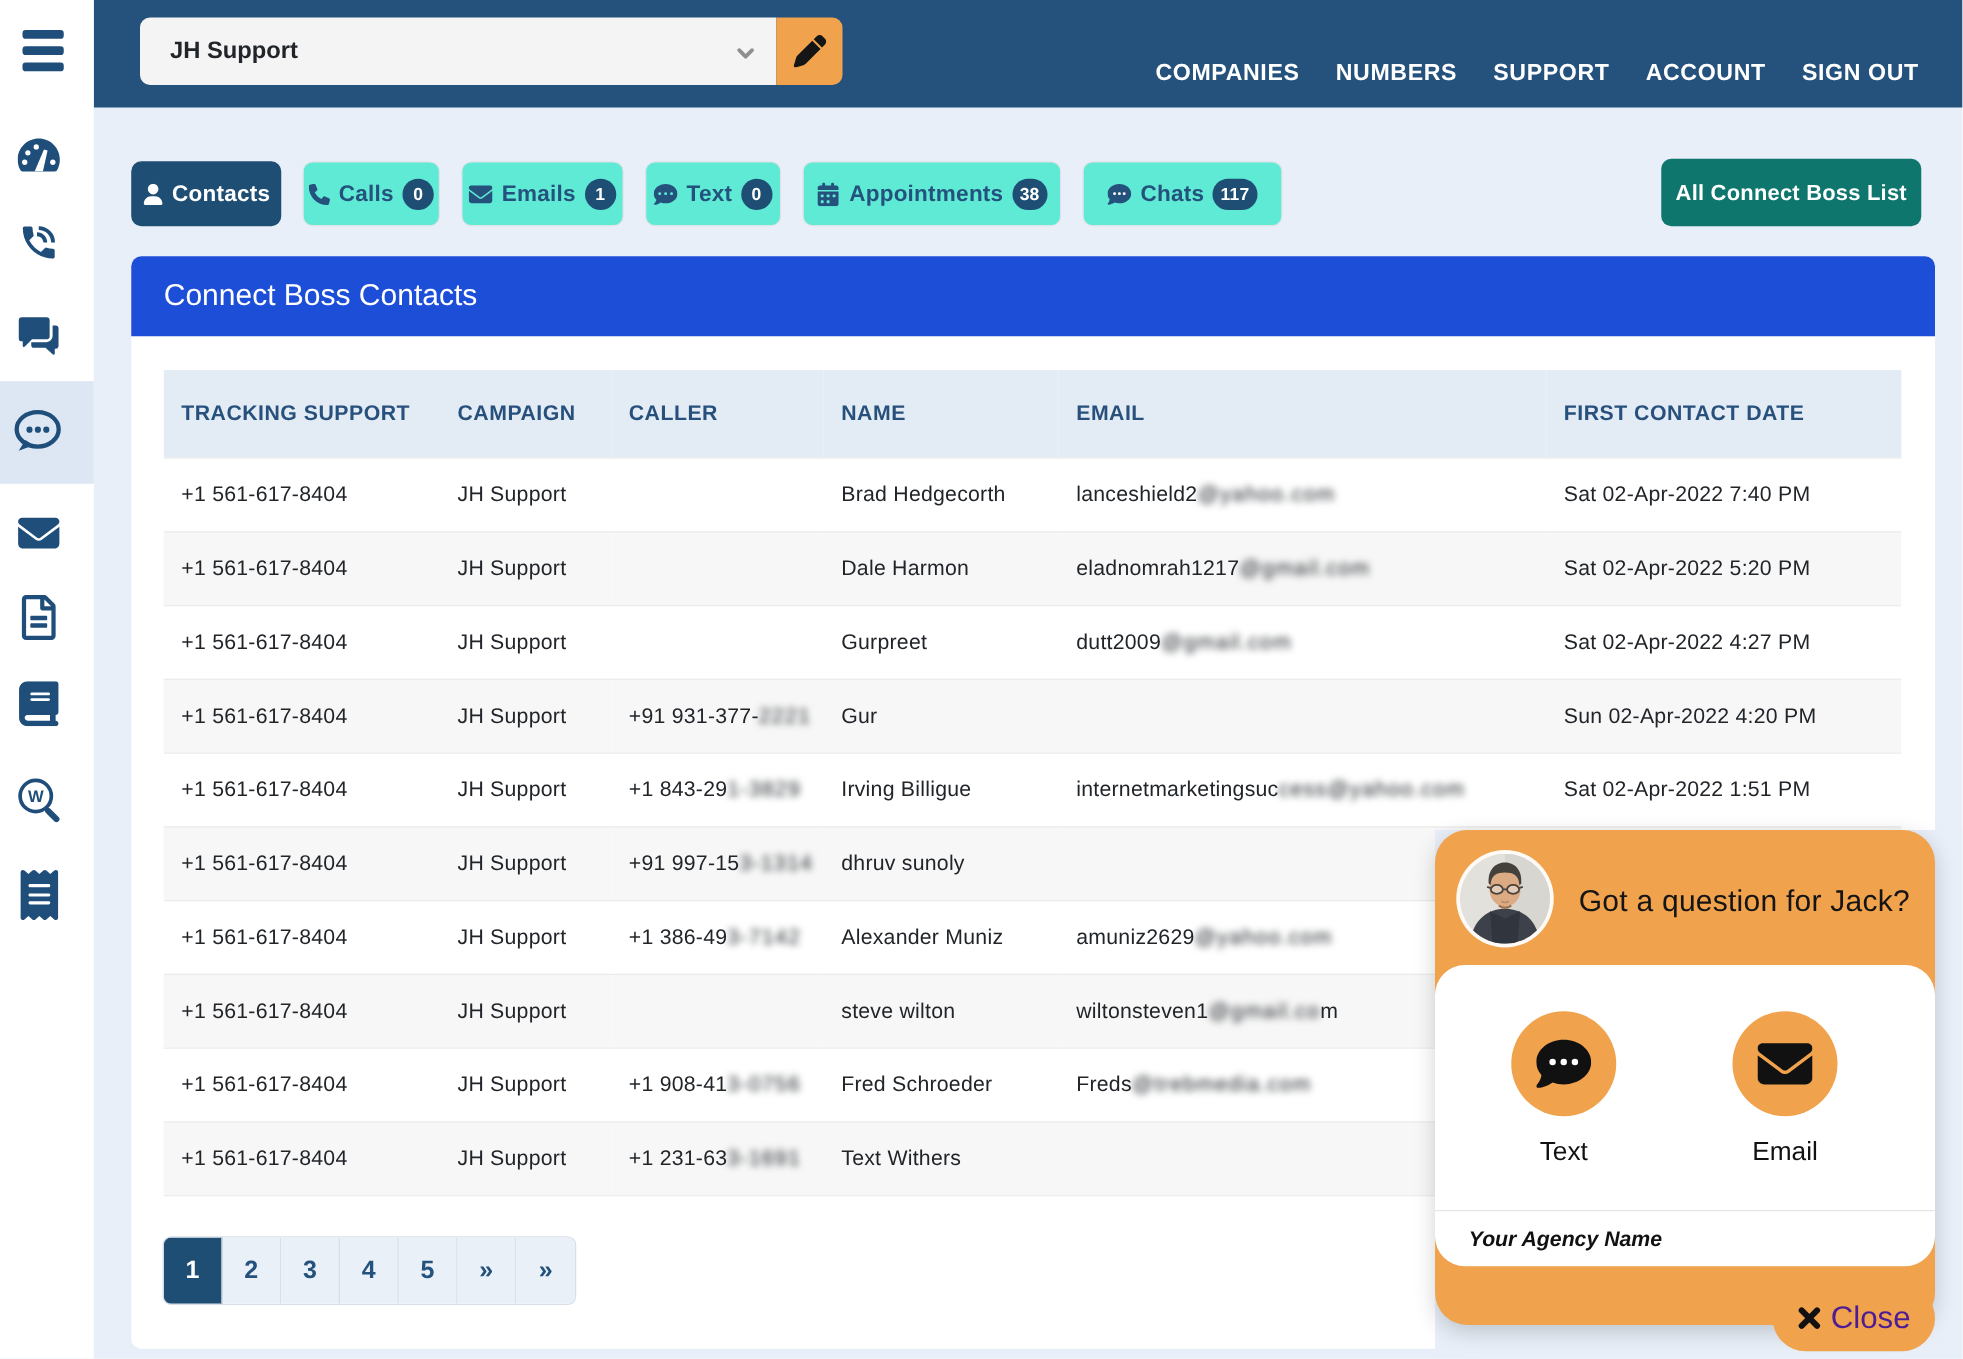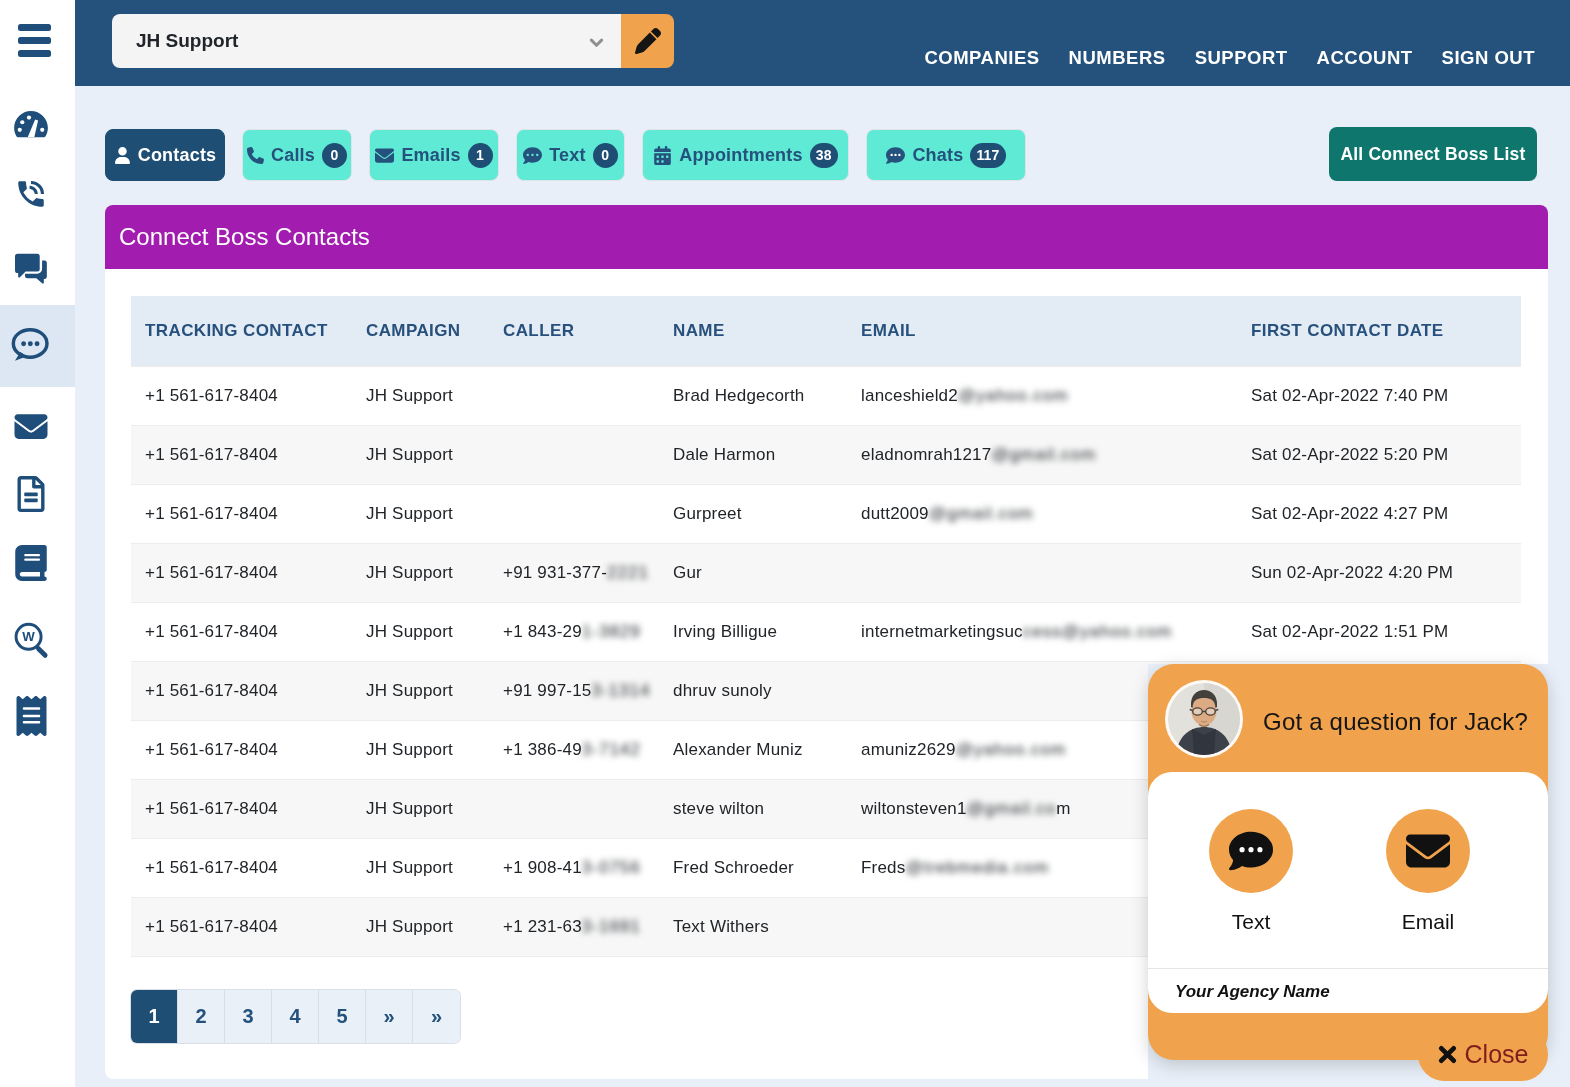"Connect Boss Contacts" .panel-h { background: #a21caf -> #1d4ed8; padding-left: 14px -> 26px }
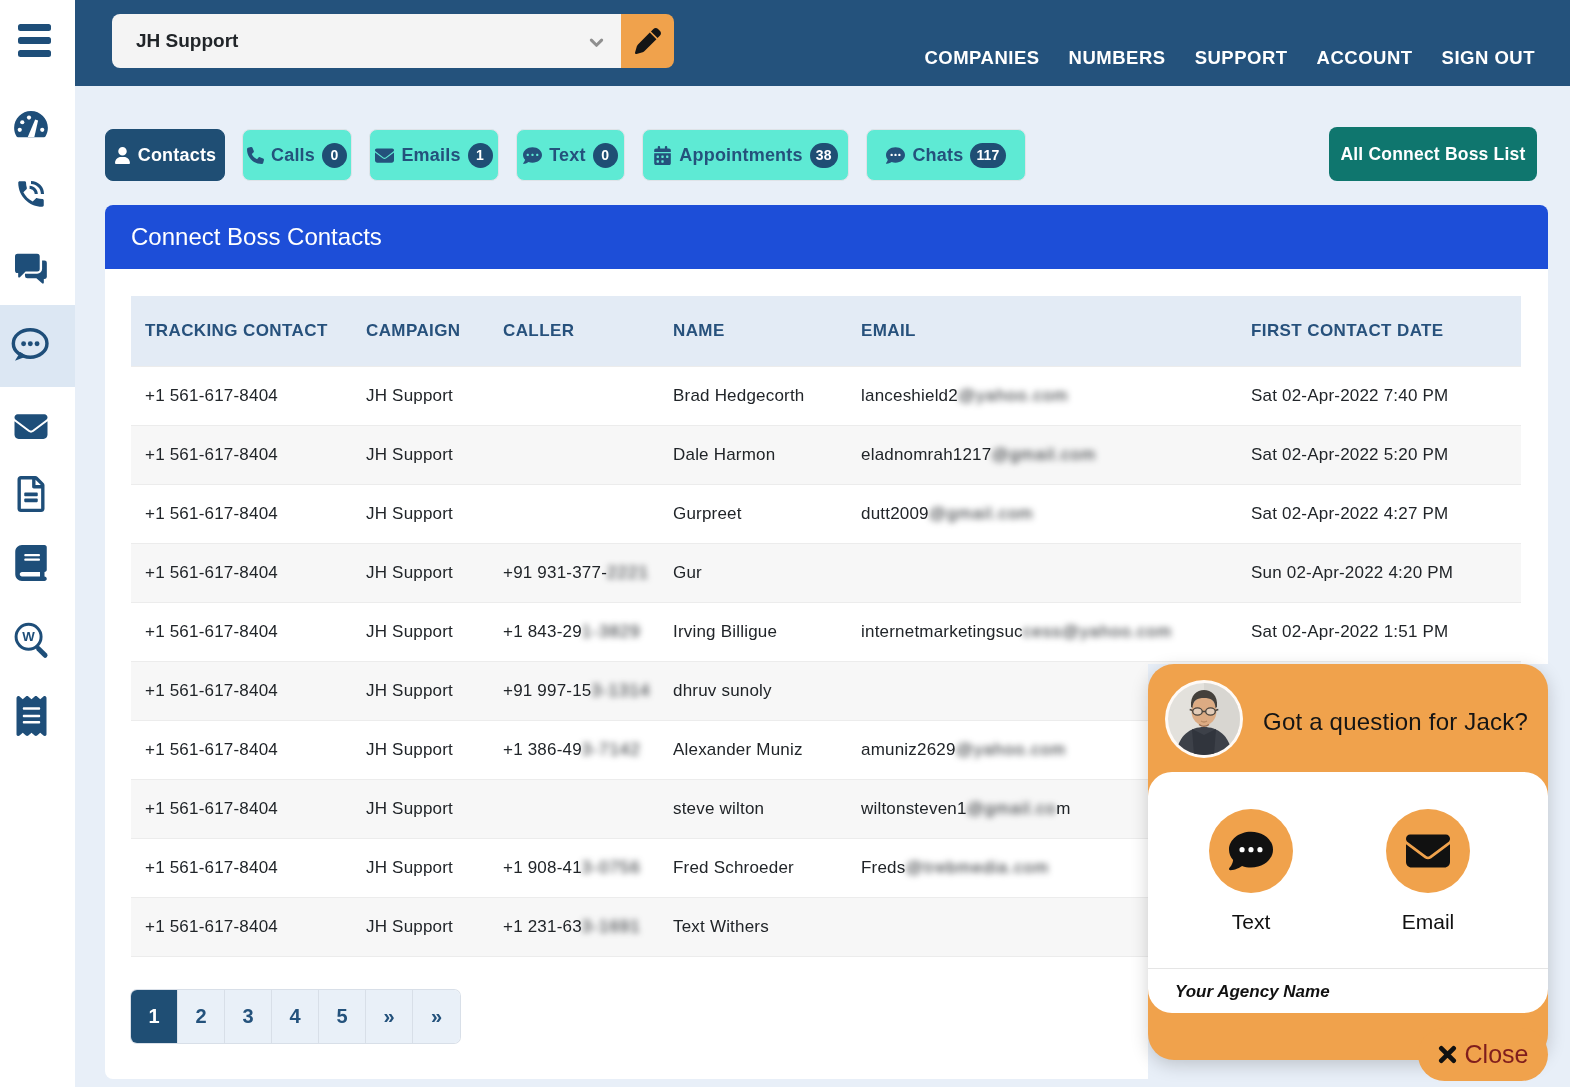"TRACKING CONTACT" th { text: CONTACT -> SUPPORT }
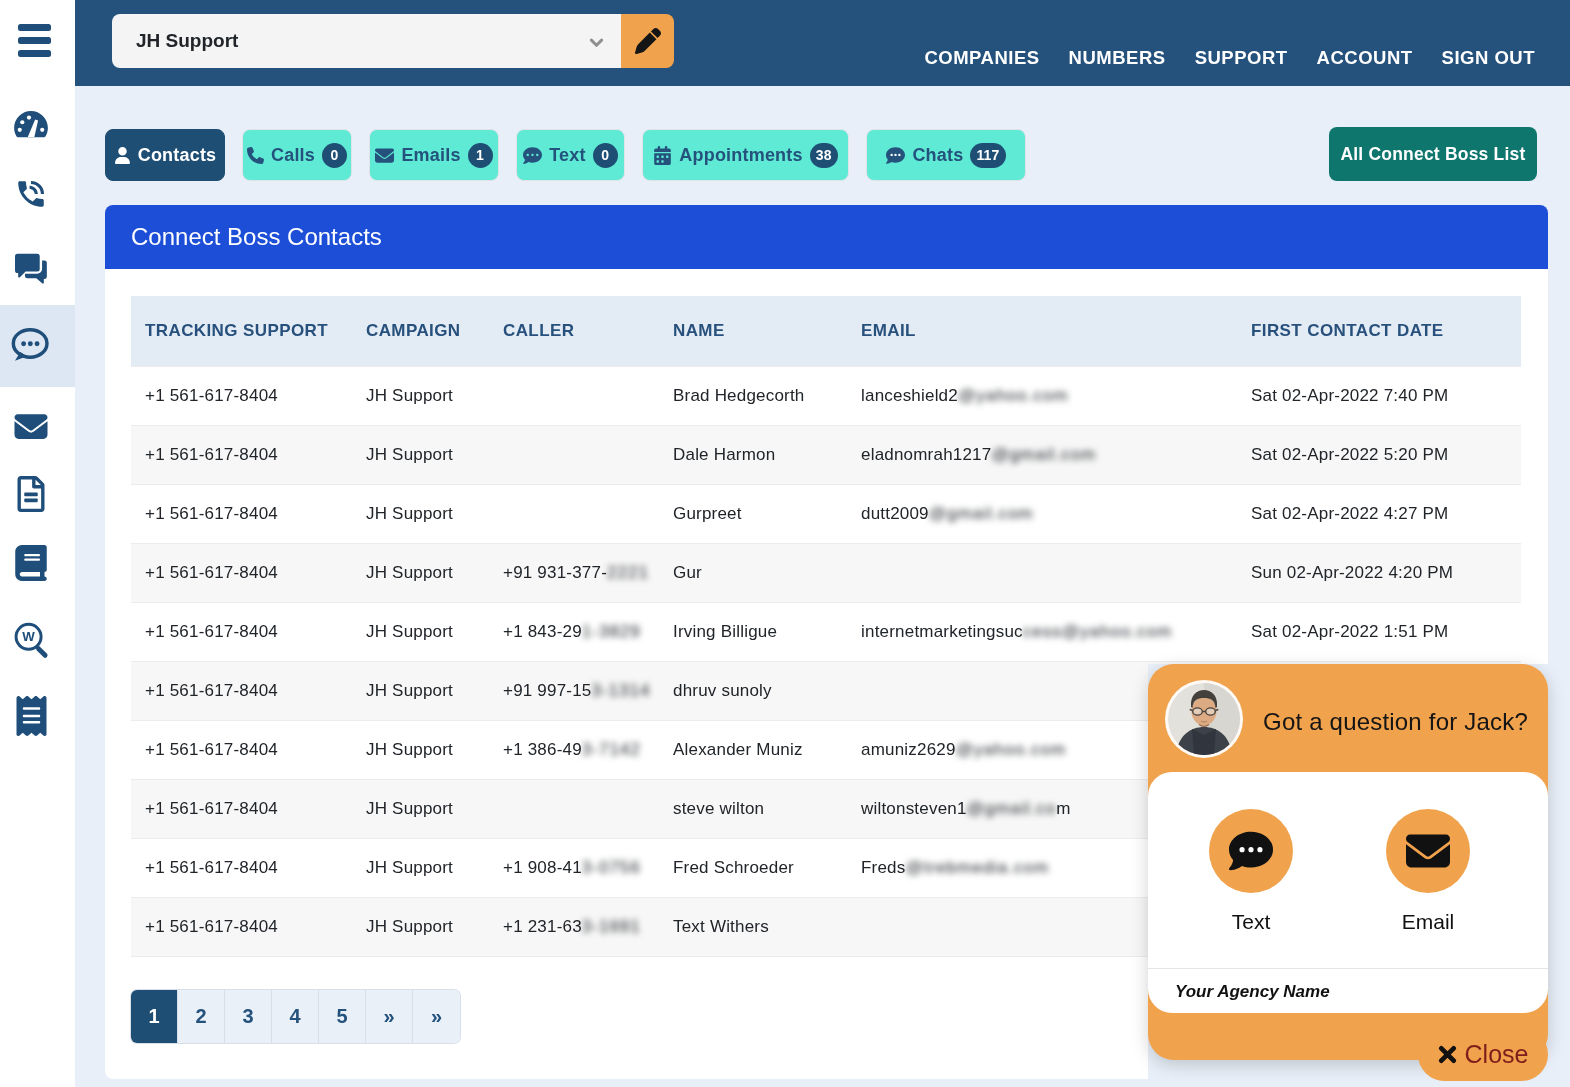"Close" .closebtn { color: #7f1d1d -> #4c1d95 }
